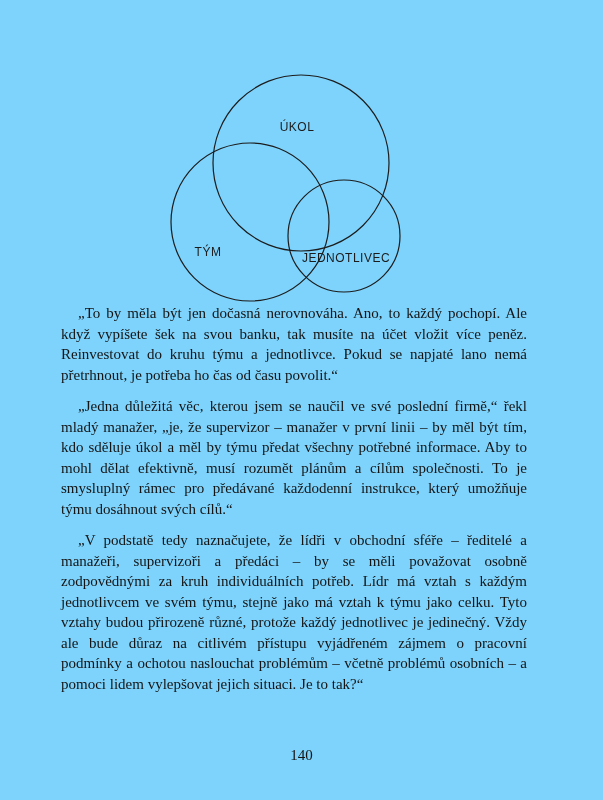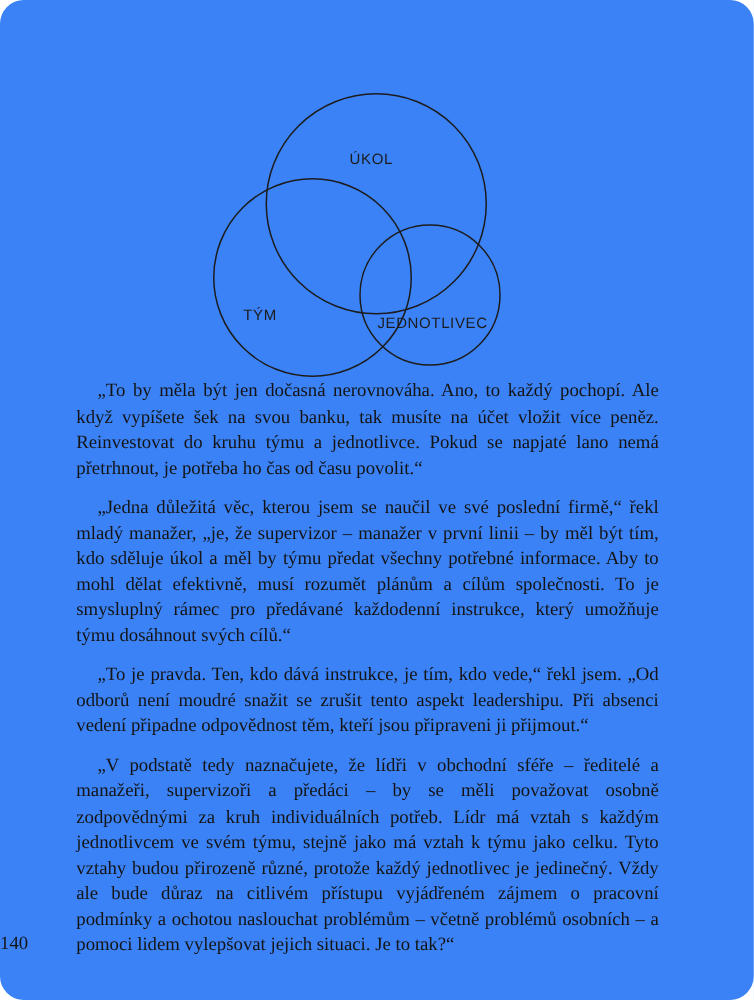"ÚKOL" .page { background: #3b82f6 -> #7dd3fc; border-radius: 19px -> none }
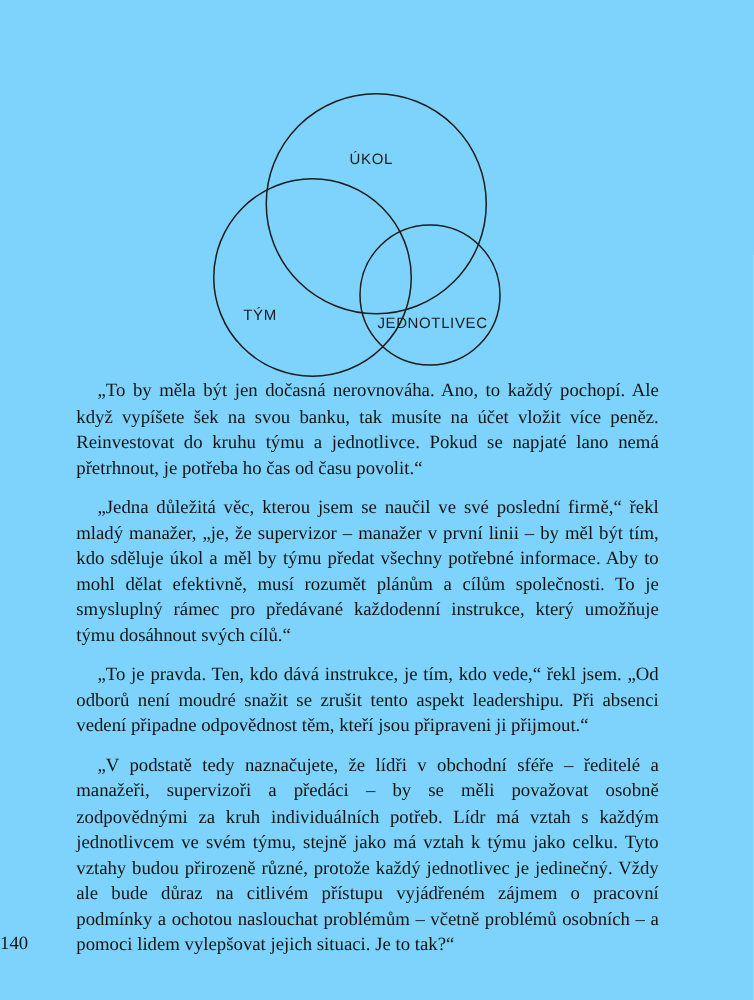"„To je pravda. Ten, kdo" p { html: <p>„To je pravda. Ten, kdo dává instrukce, je tím, kdo vede,“ řekl jsem. „Od odborů není moudré snažit se zrušit tento aspekt leadershipu. Při absenci vedení připadne odpovědnost těm, kteří jsou připraveni ji přijmout.“</p> -> none }
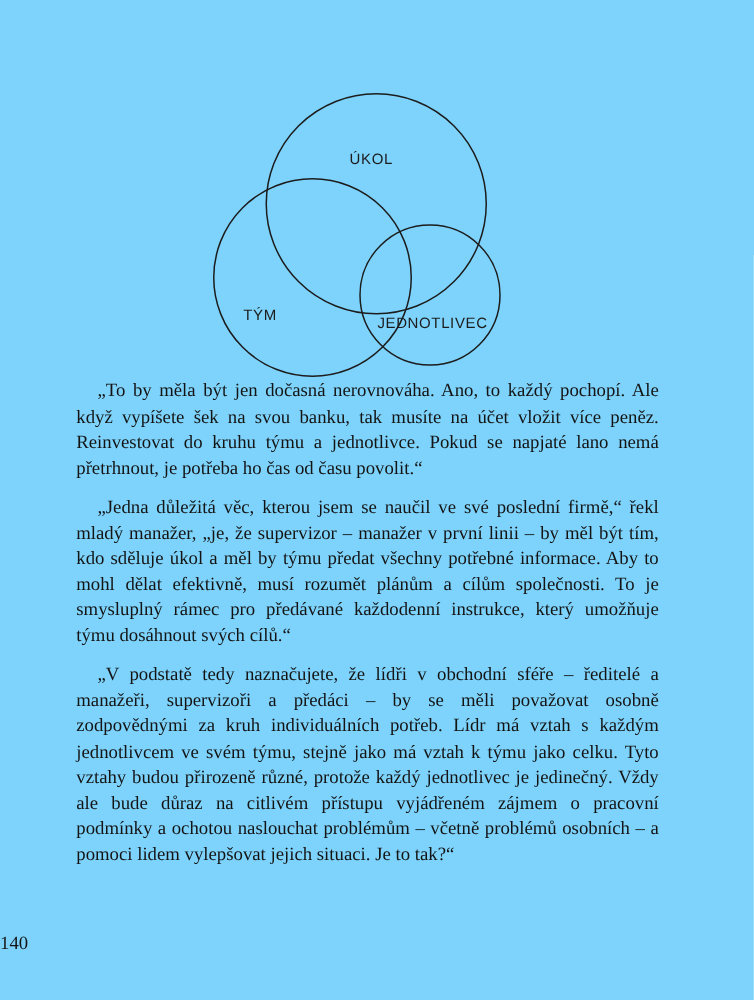"140" .page-number { text-align: none -> center }
